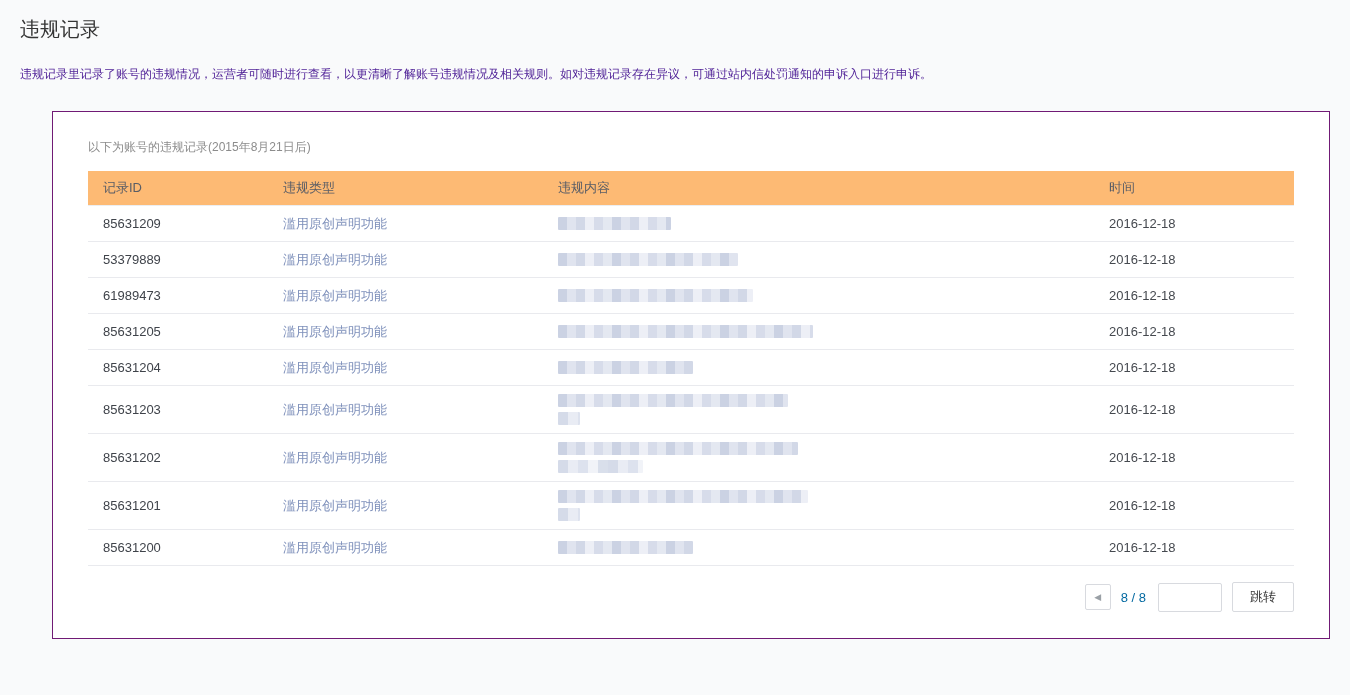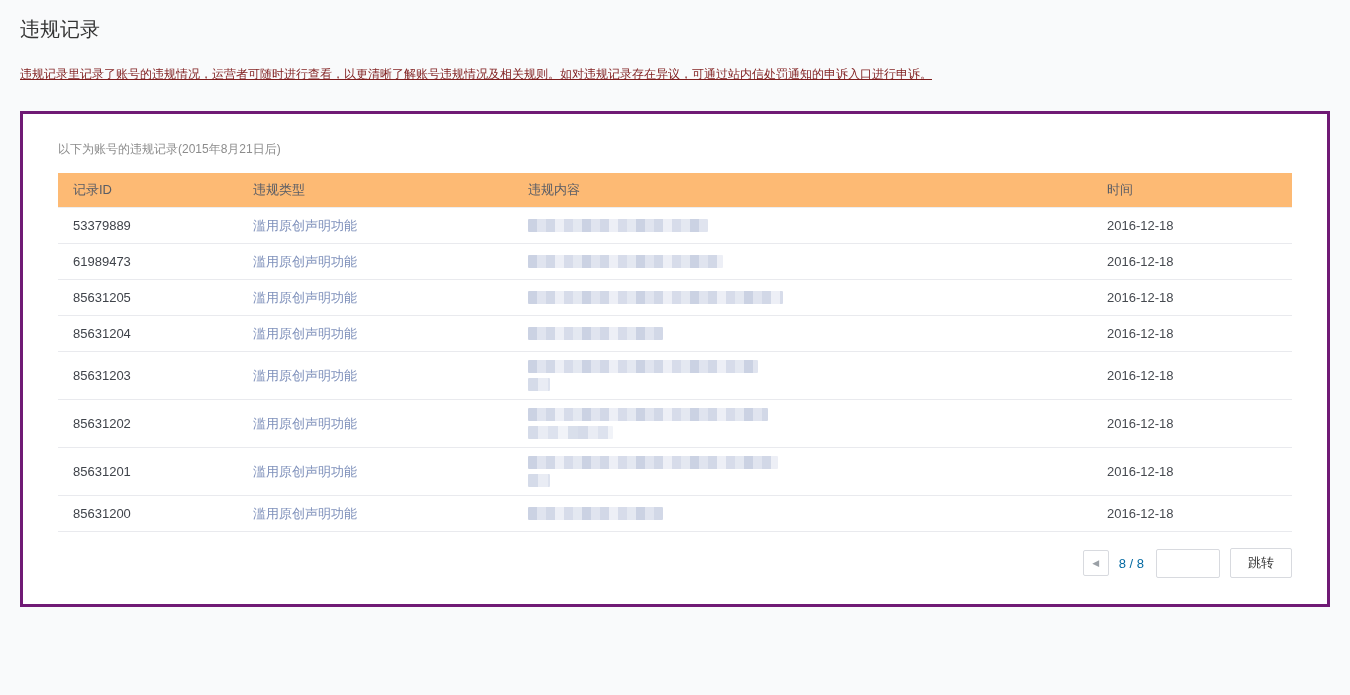"违规记录里记录了账号的违规情况，运营者可随时进行查看，以更清晰了解账号违规情况及" .page-desc { color: #7f1d1d -> #4c1d95; text-decoration: underline -> none }
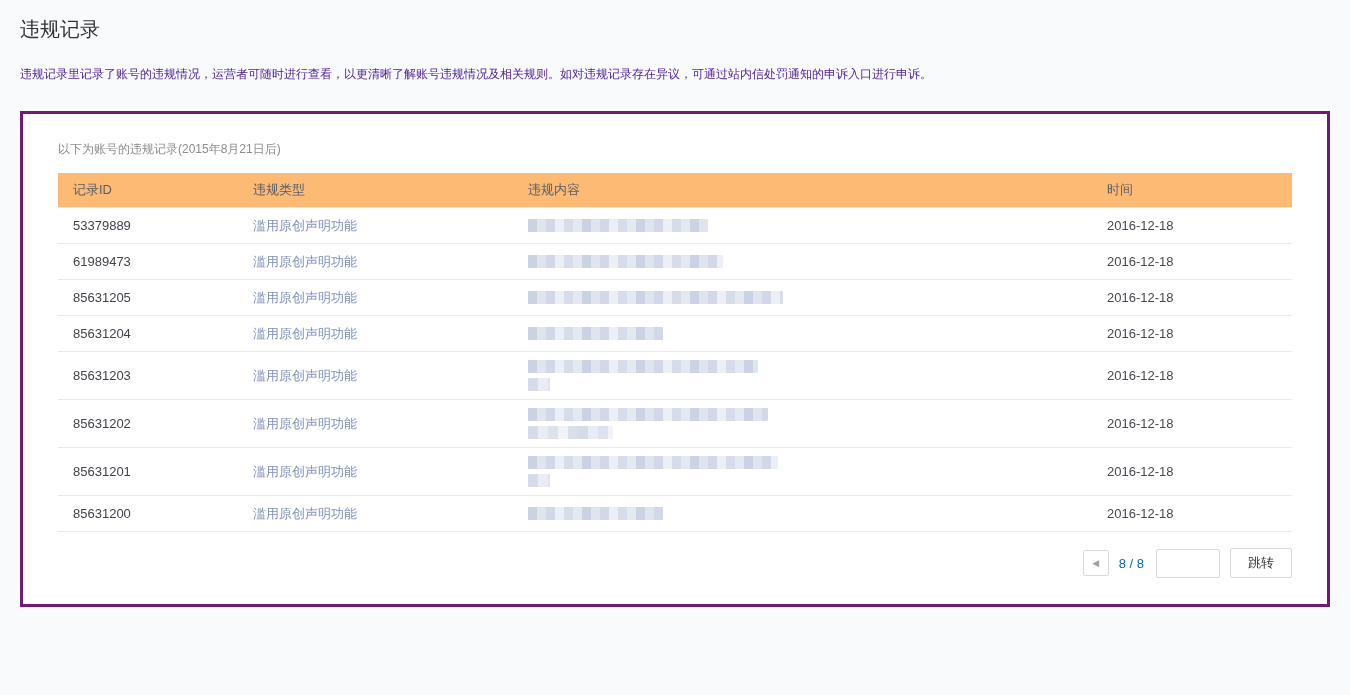"以下为账号的违规记录(2015年8月21日后)" .card { border: 3px solid #701a75 -> 1px solid #701a75; margin-left: none -> 32px }
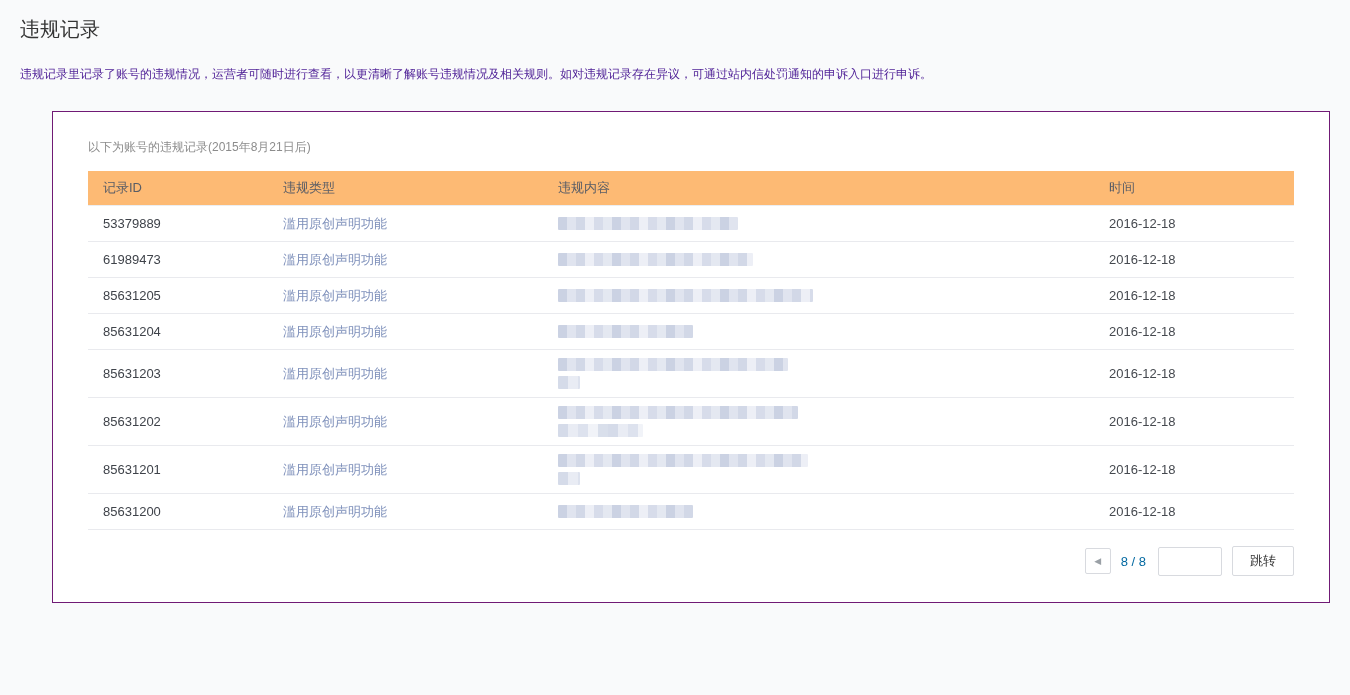"85631209" tr { html: none -> <tr> <td>85631209</td> <td><a>滥用原创声明功能</a></td> <td> <div></div> </td> <td>2016-12-18</td> </tr> }
